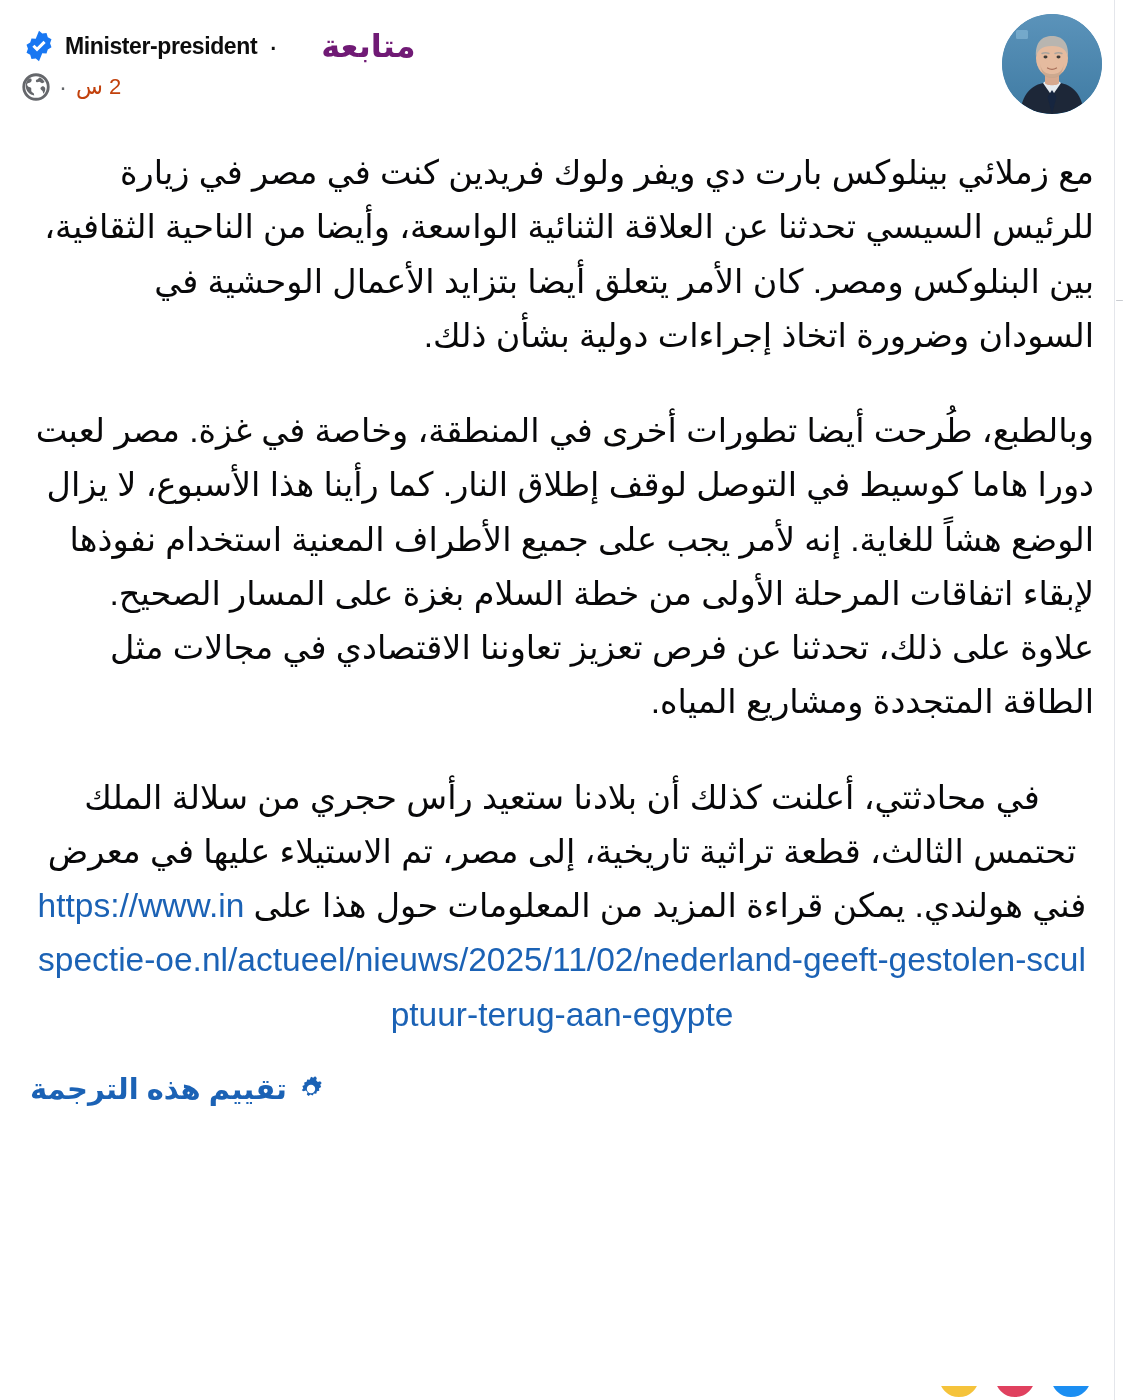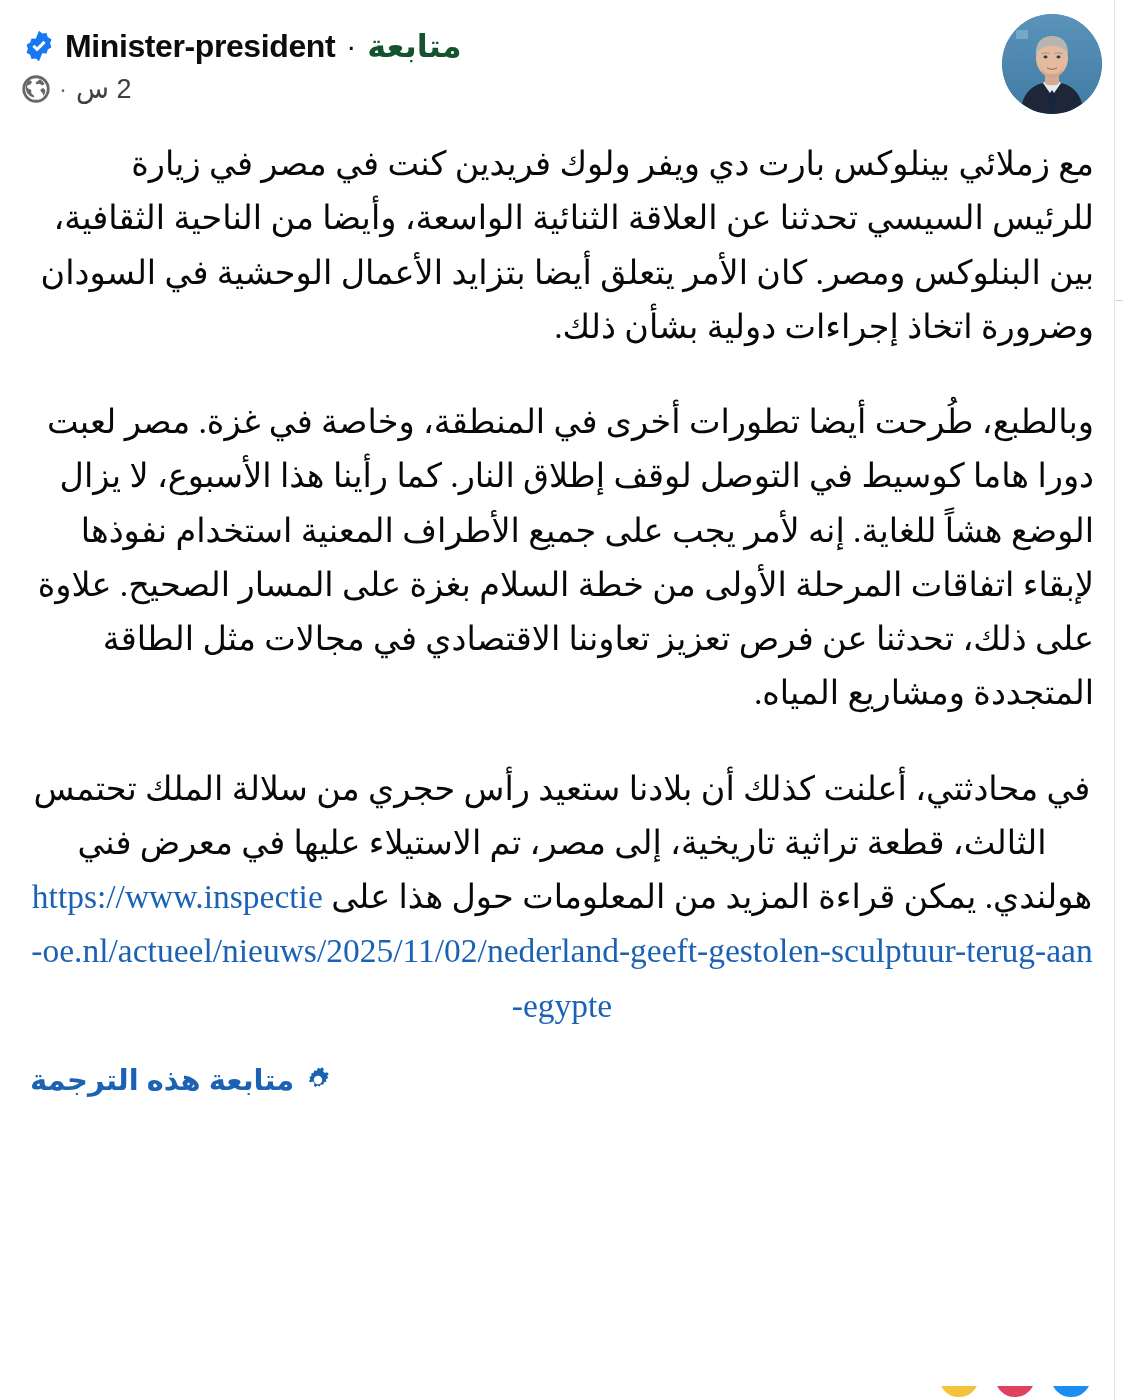"Minister-president" .page-name { font-size: 32px -> 23px }
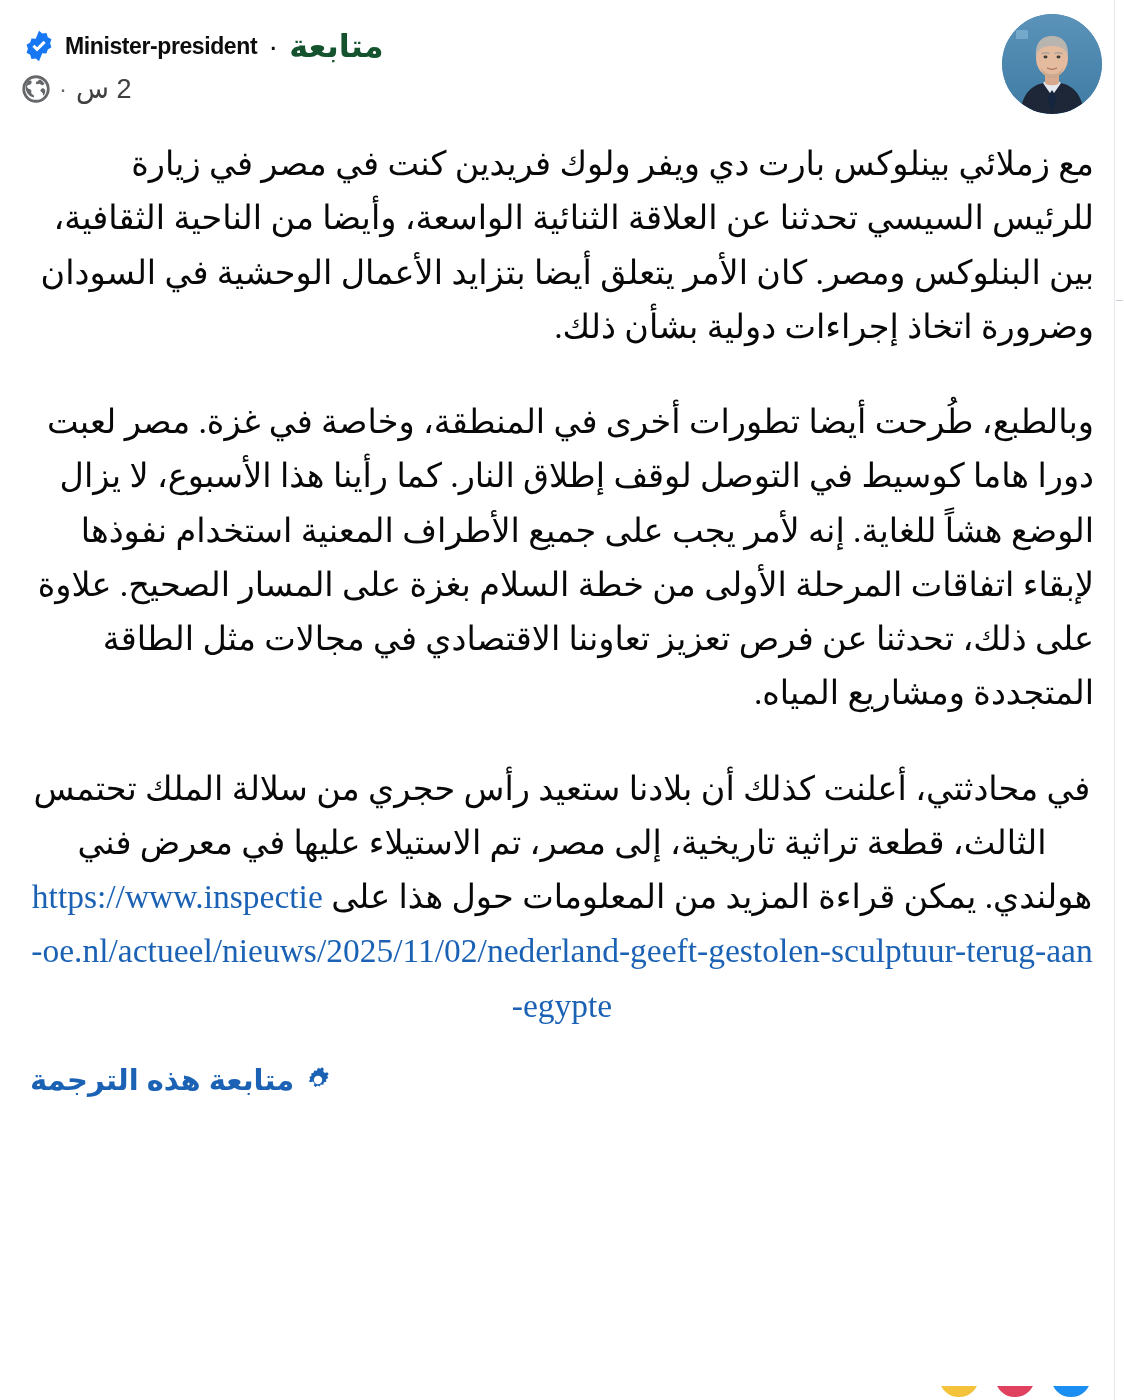"متابعة" .follow-link { color: #14532d -> #701a75; margin-left: none -> 32px }
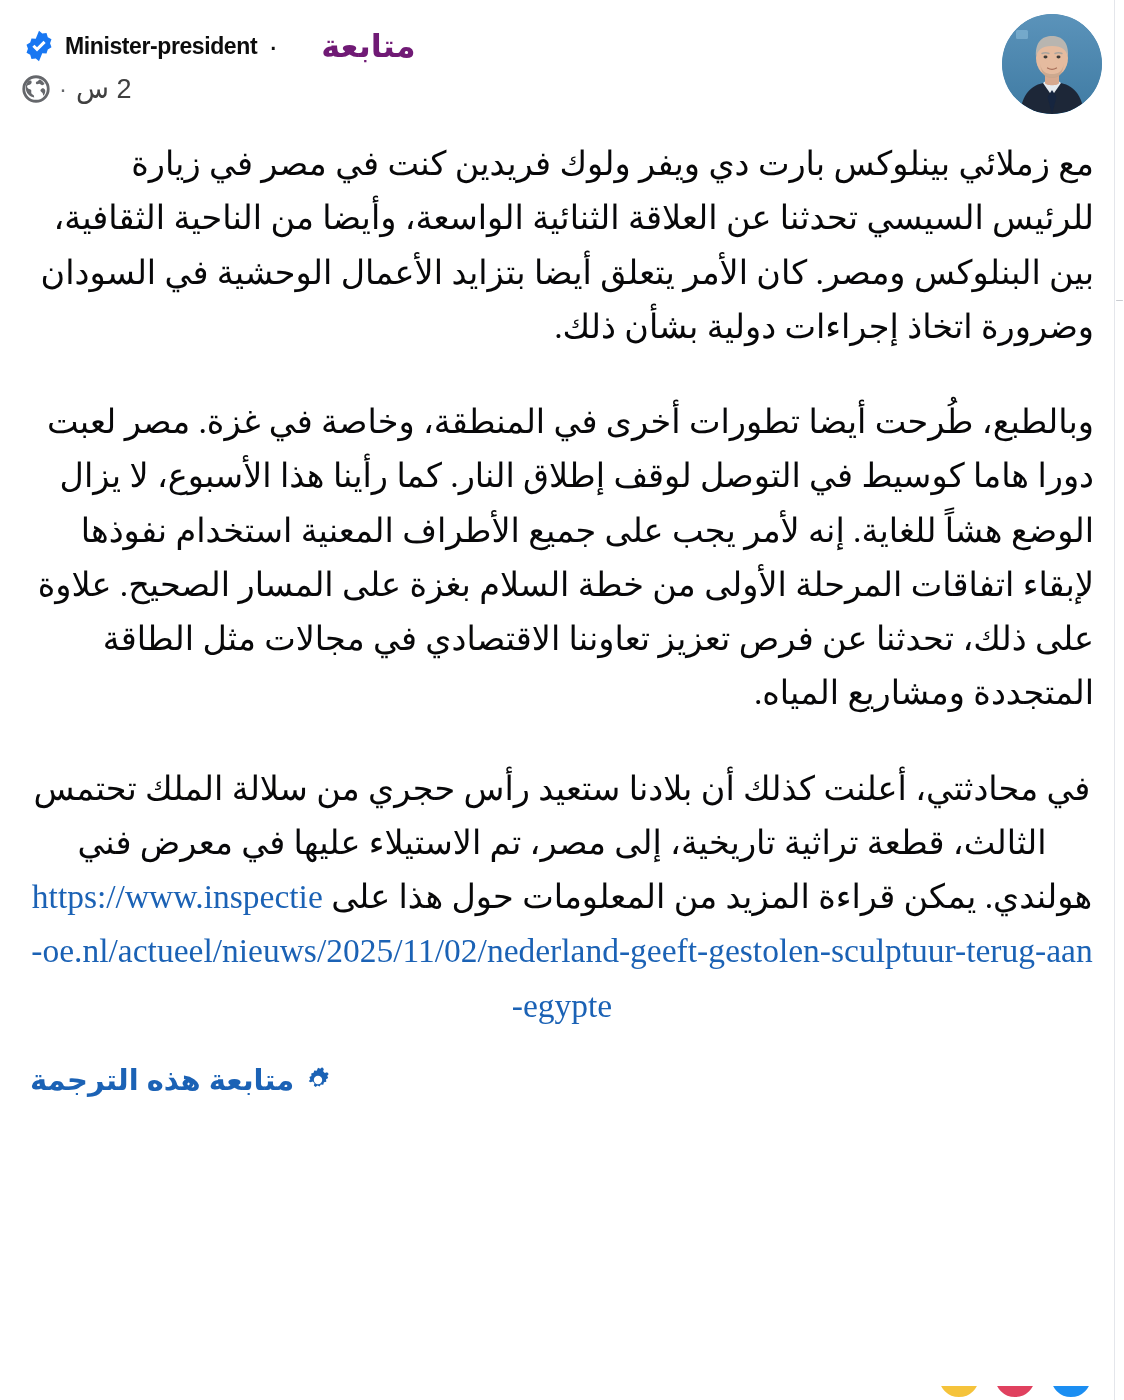"2 س" .timestamp { color: #404040 -> #c2410c; font-size: 27px -> 22px }
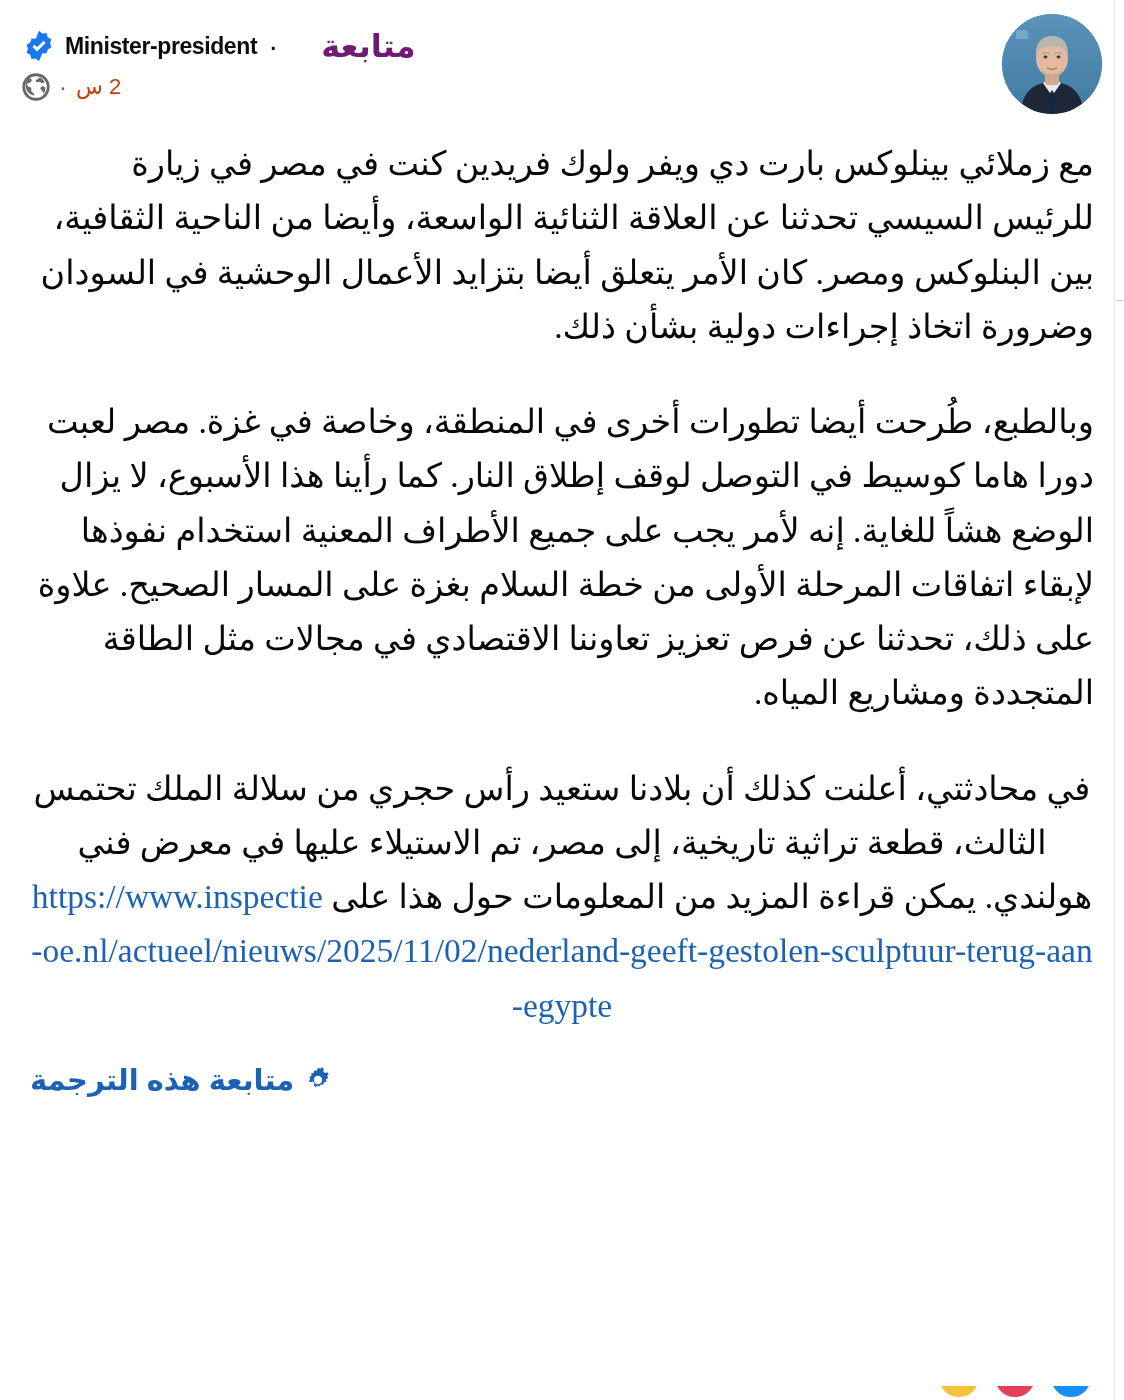"مع زملائي بينلوكس بارت دي" .body-text p { font-family: Liberation Serif, serif -> none; margin: 7px 0 41px 0 -> 16px 0 41px 0 }
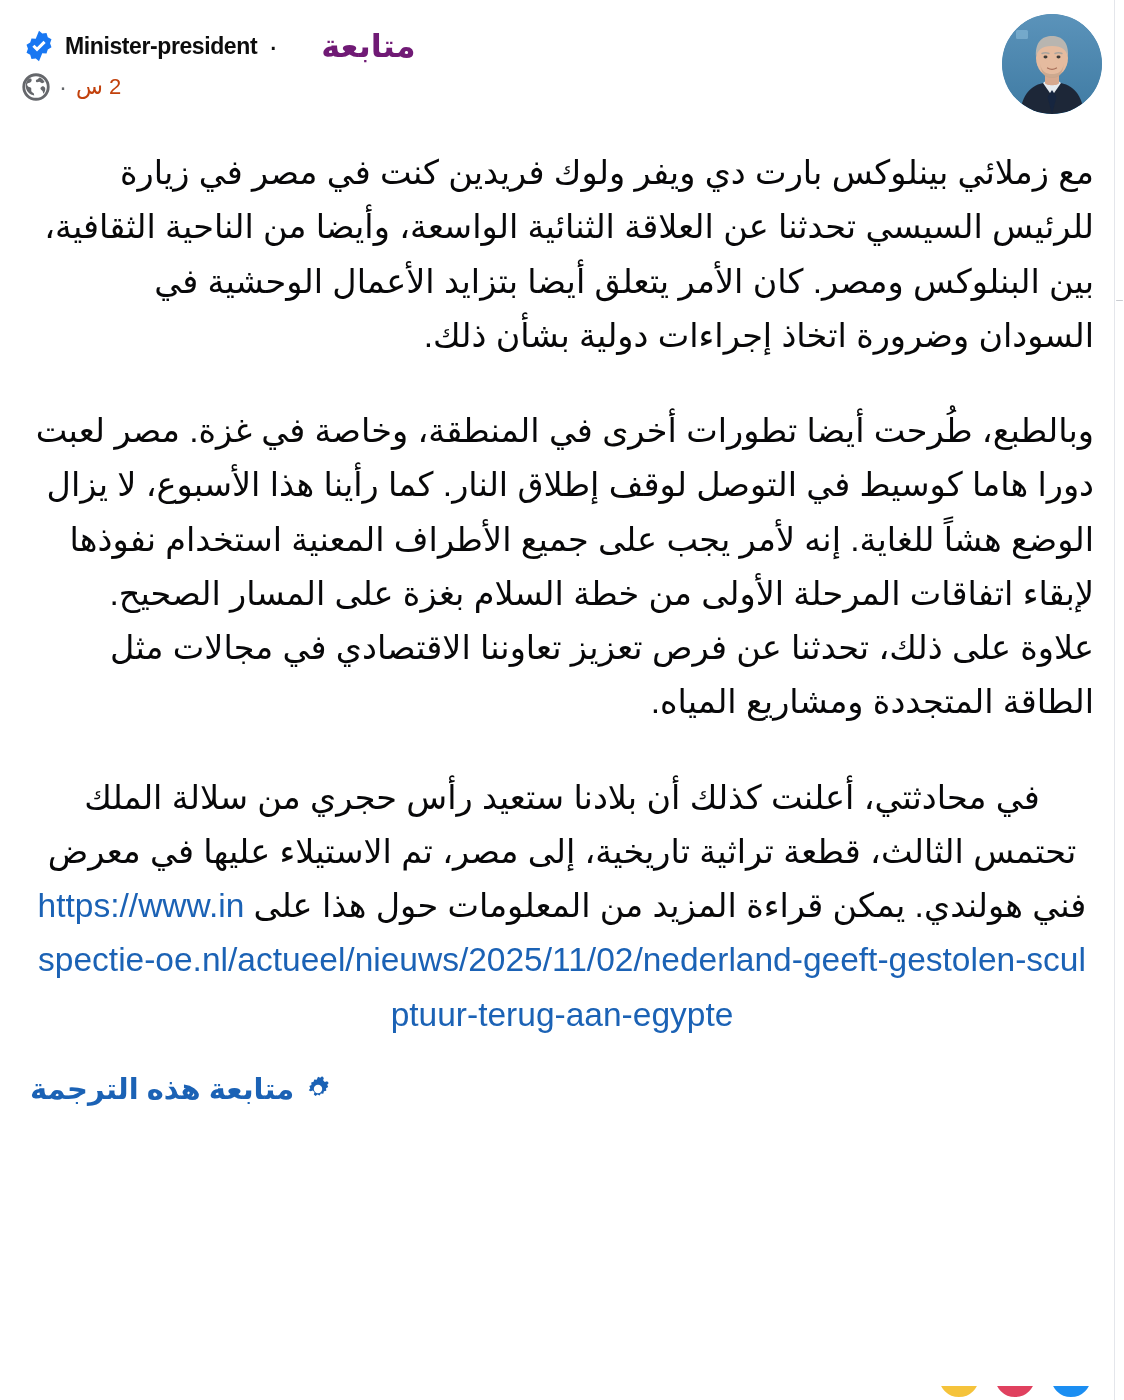"متابعة هذه الترجمة" span.translate-label { text: متابعة -> تقييم }
